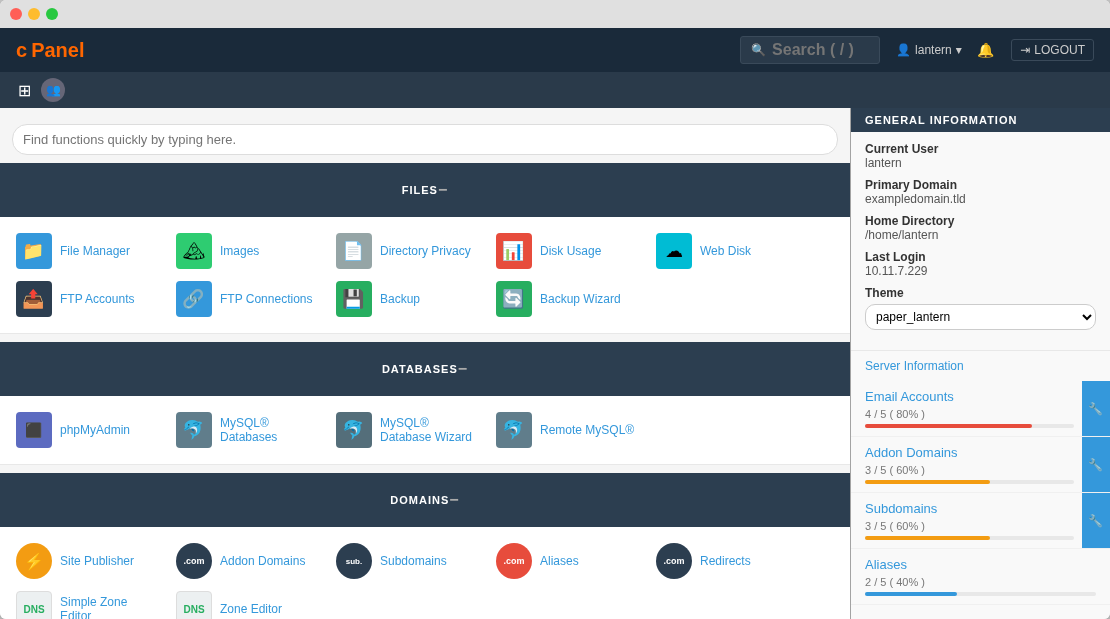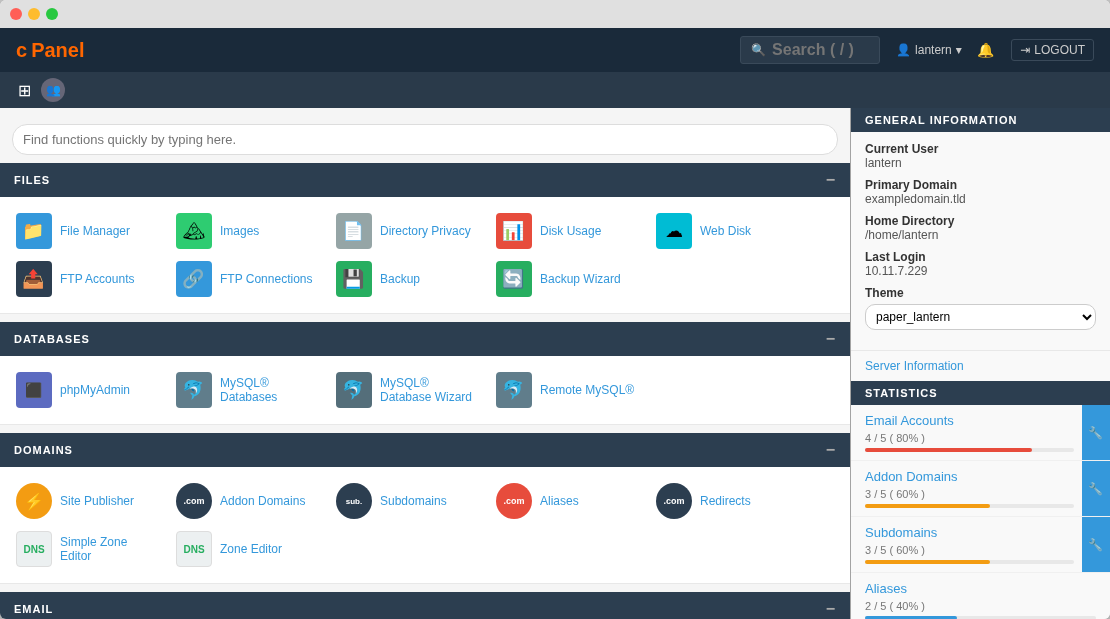"FILES" .section-header { justify-content: space-between -> center; padding: 8px 14px -> 18px 14px }
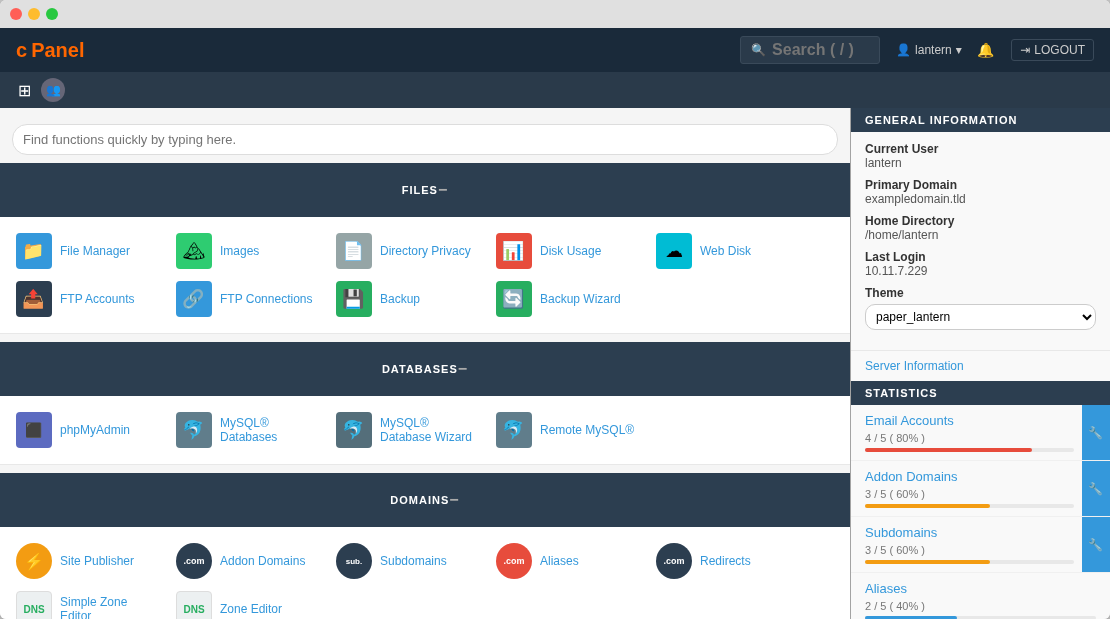"STATISTICS" div.stats-header { html: <div>STATISTICS</div> -> none }
